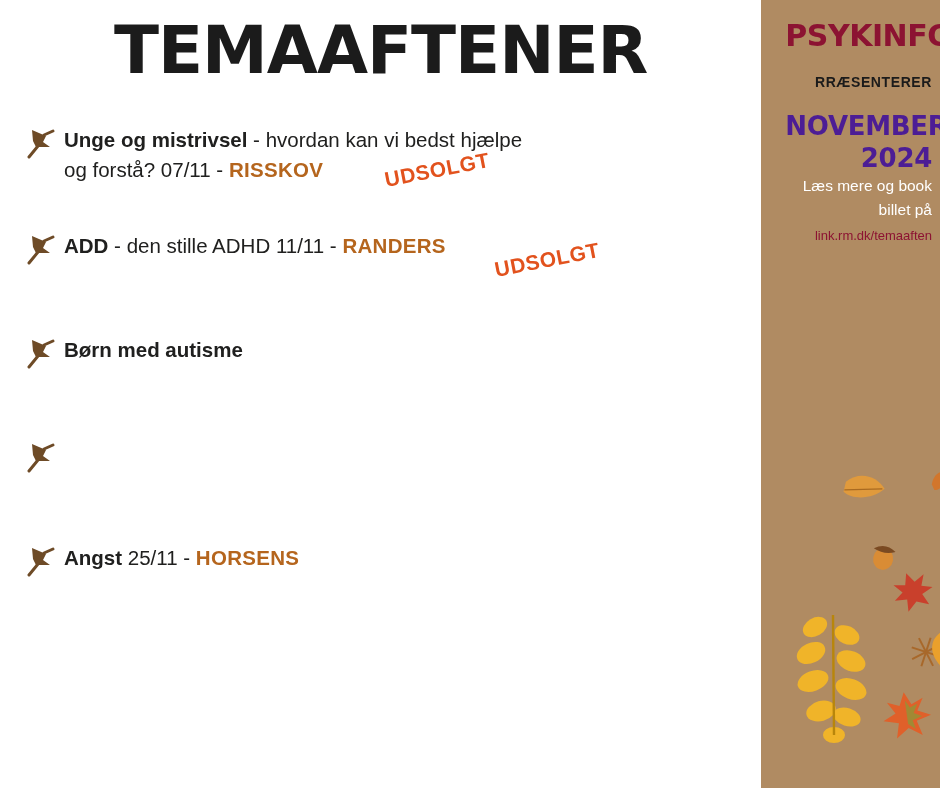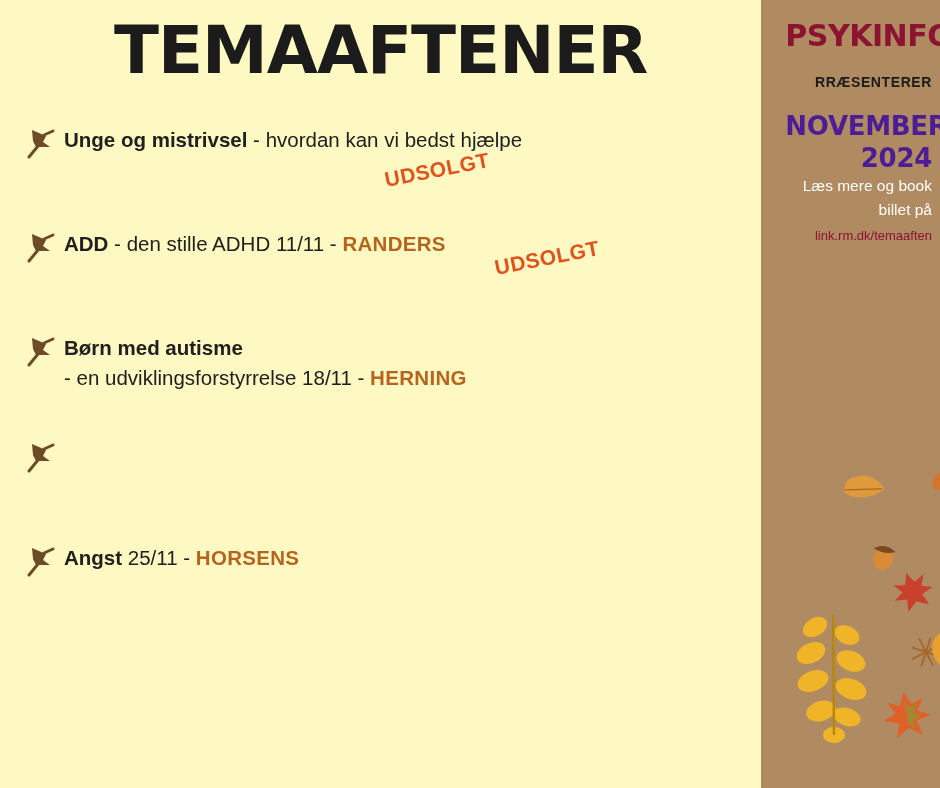"TEMAAFTENER" .left { background: #fef9c3 -> #ffffff }
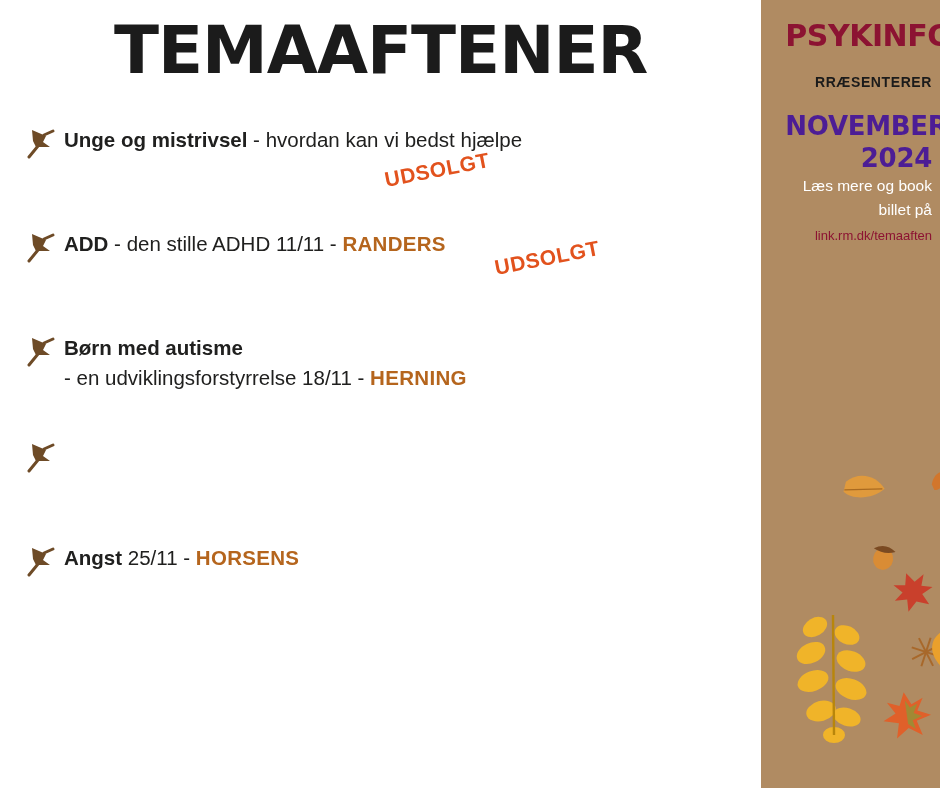"og forstå? 07/11 - RISSKOV" div { html: none -> <div><span>og forstå? 07/11 - </span><span>RISSKOV</span></div> }
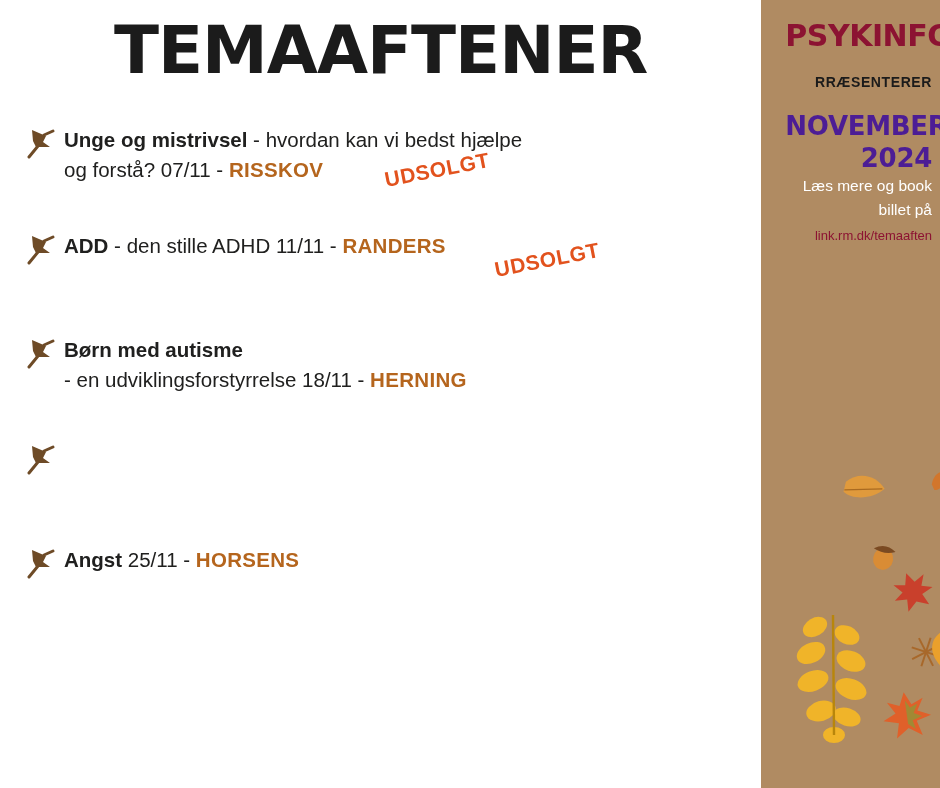"- en udviklingsforstyrrelse 18/11 -" div { html: <div><span> - en udviklingsforstyrrelse 18/11 - </span><span>HERNING</span></div> -> none }
